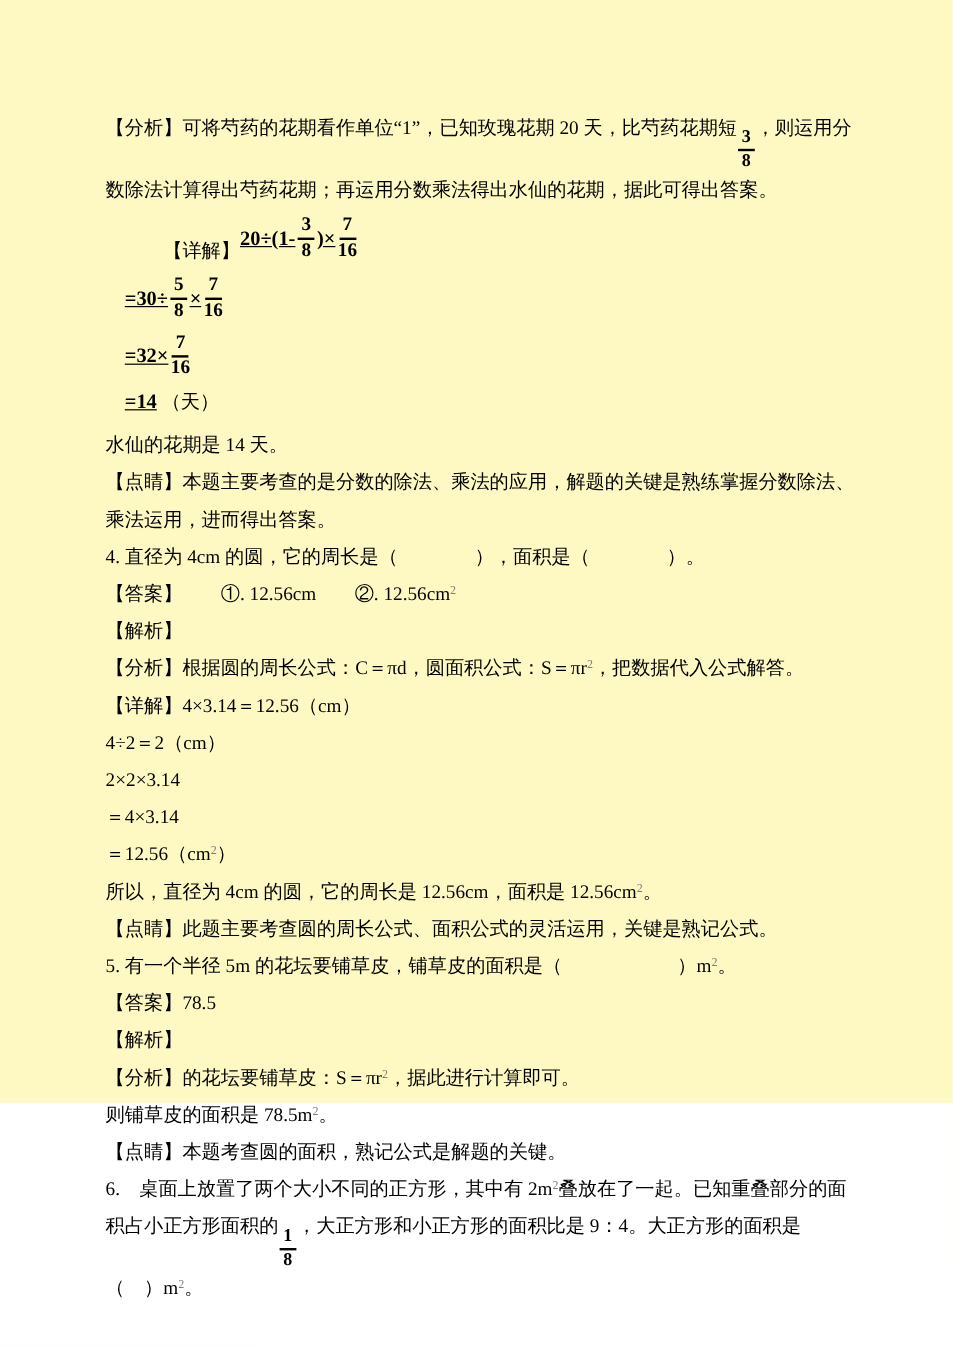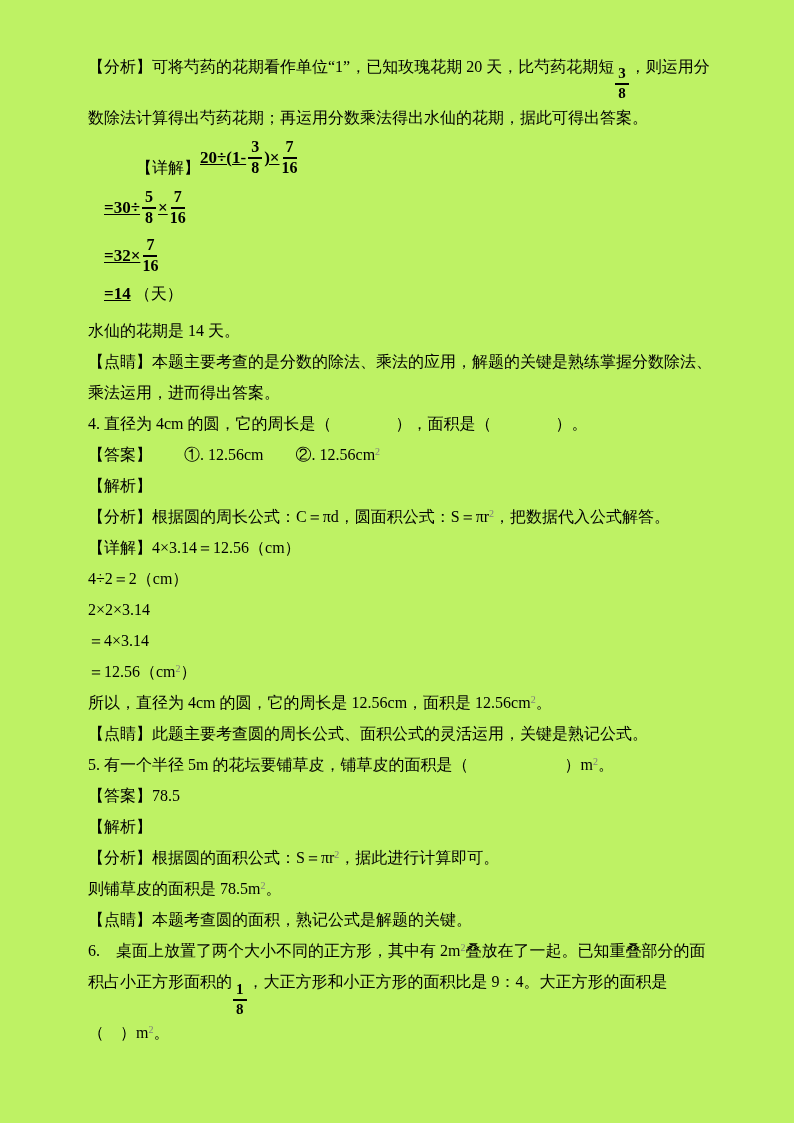"【分析】可将芍药的花期看作单位“1”，已知玫瑰花期 20 天，比芍药花期短" .page { background: #bef264 -> #fef9c3; height: 1123px -> 919px; padding: 51px 82px 0 88px -> 92px 82px 0 88px }
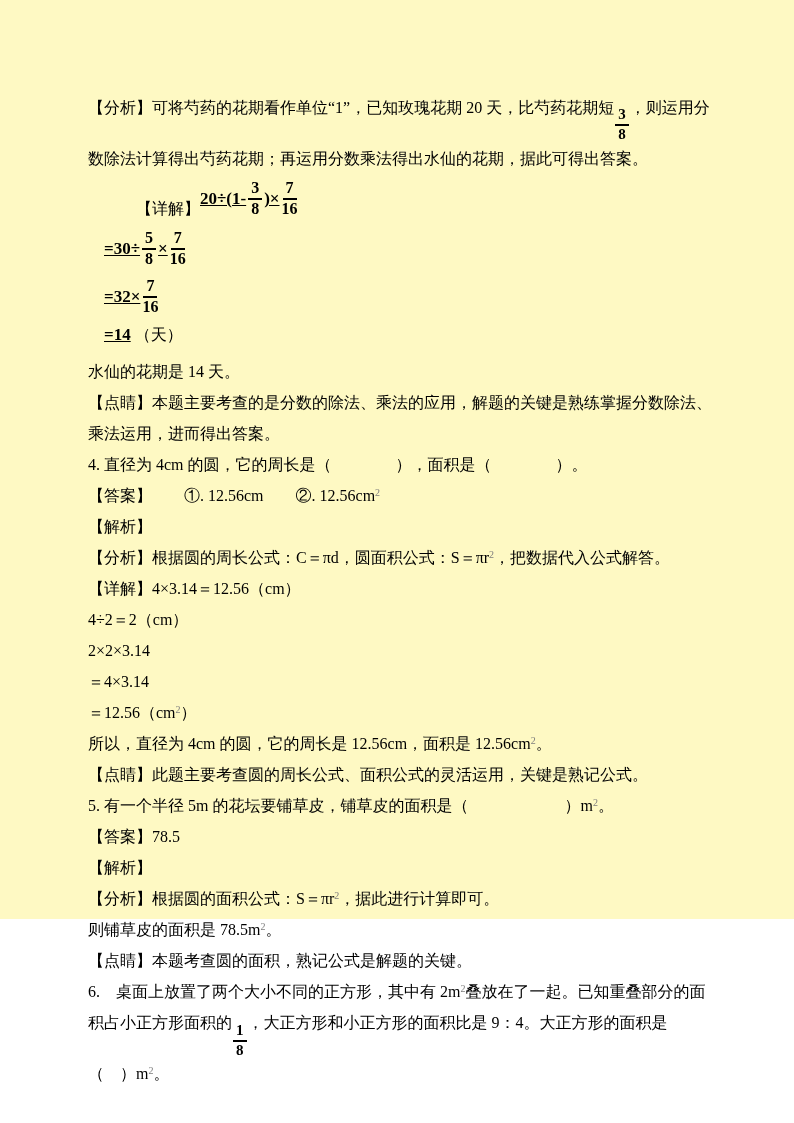"【分析】根据圆的面积公式：S＝πr" span.text { text: 根据圆的面积公式 -> 的花坛要铺草皮 }
